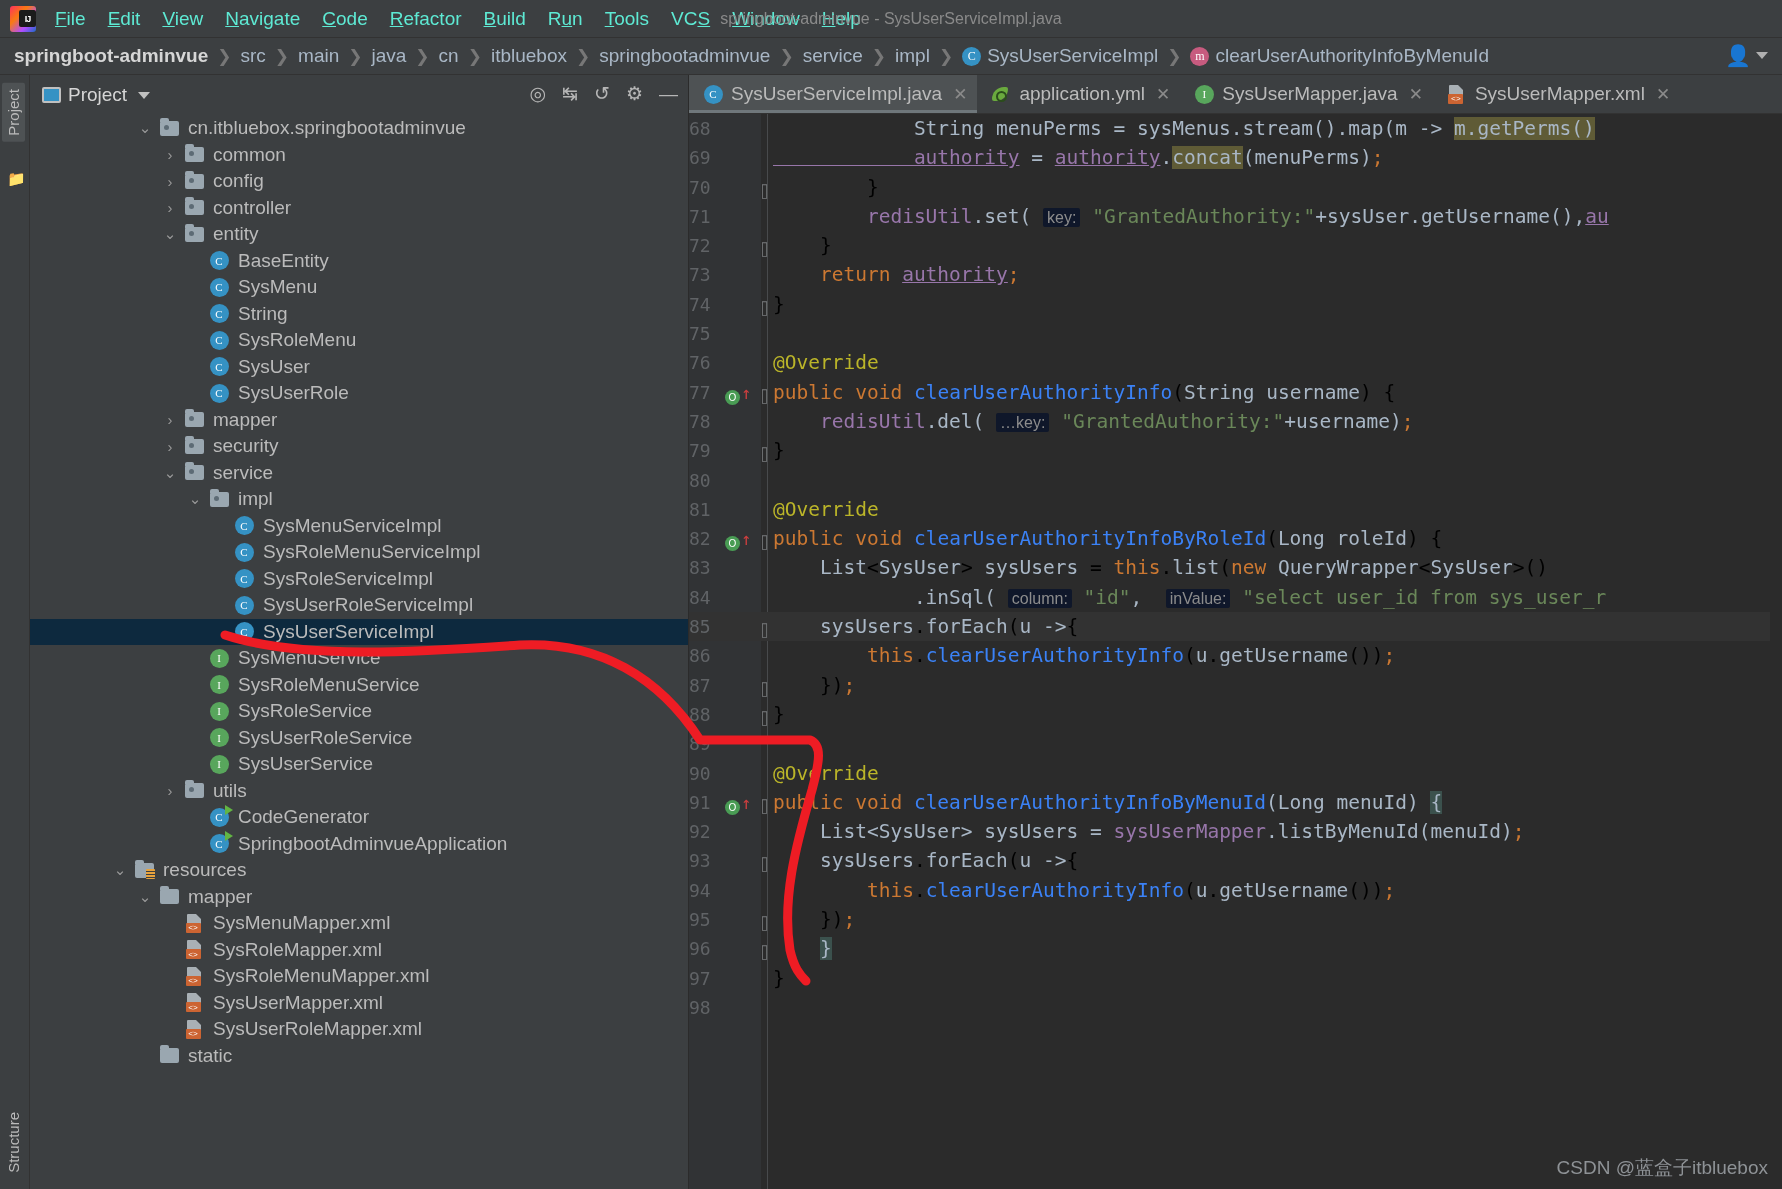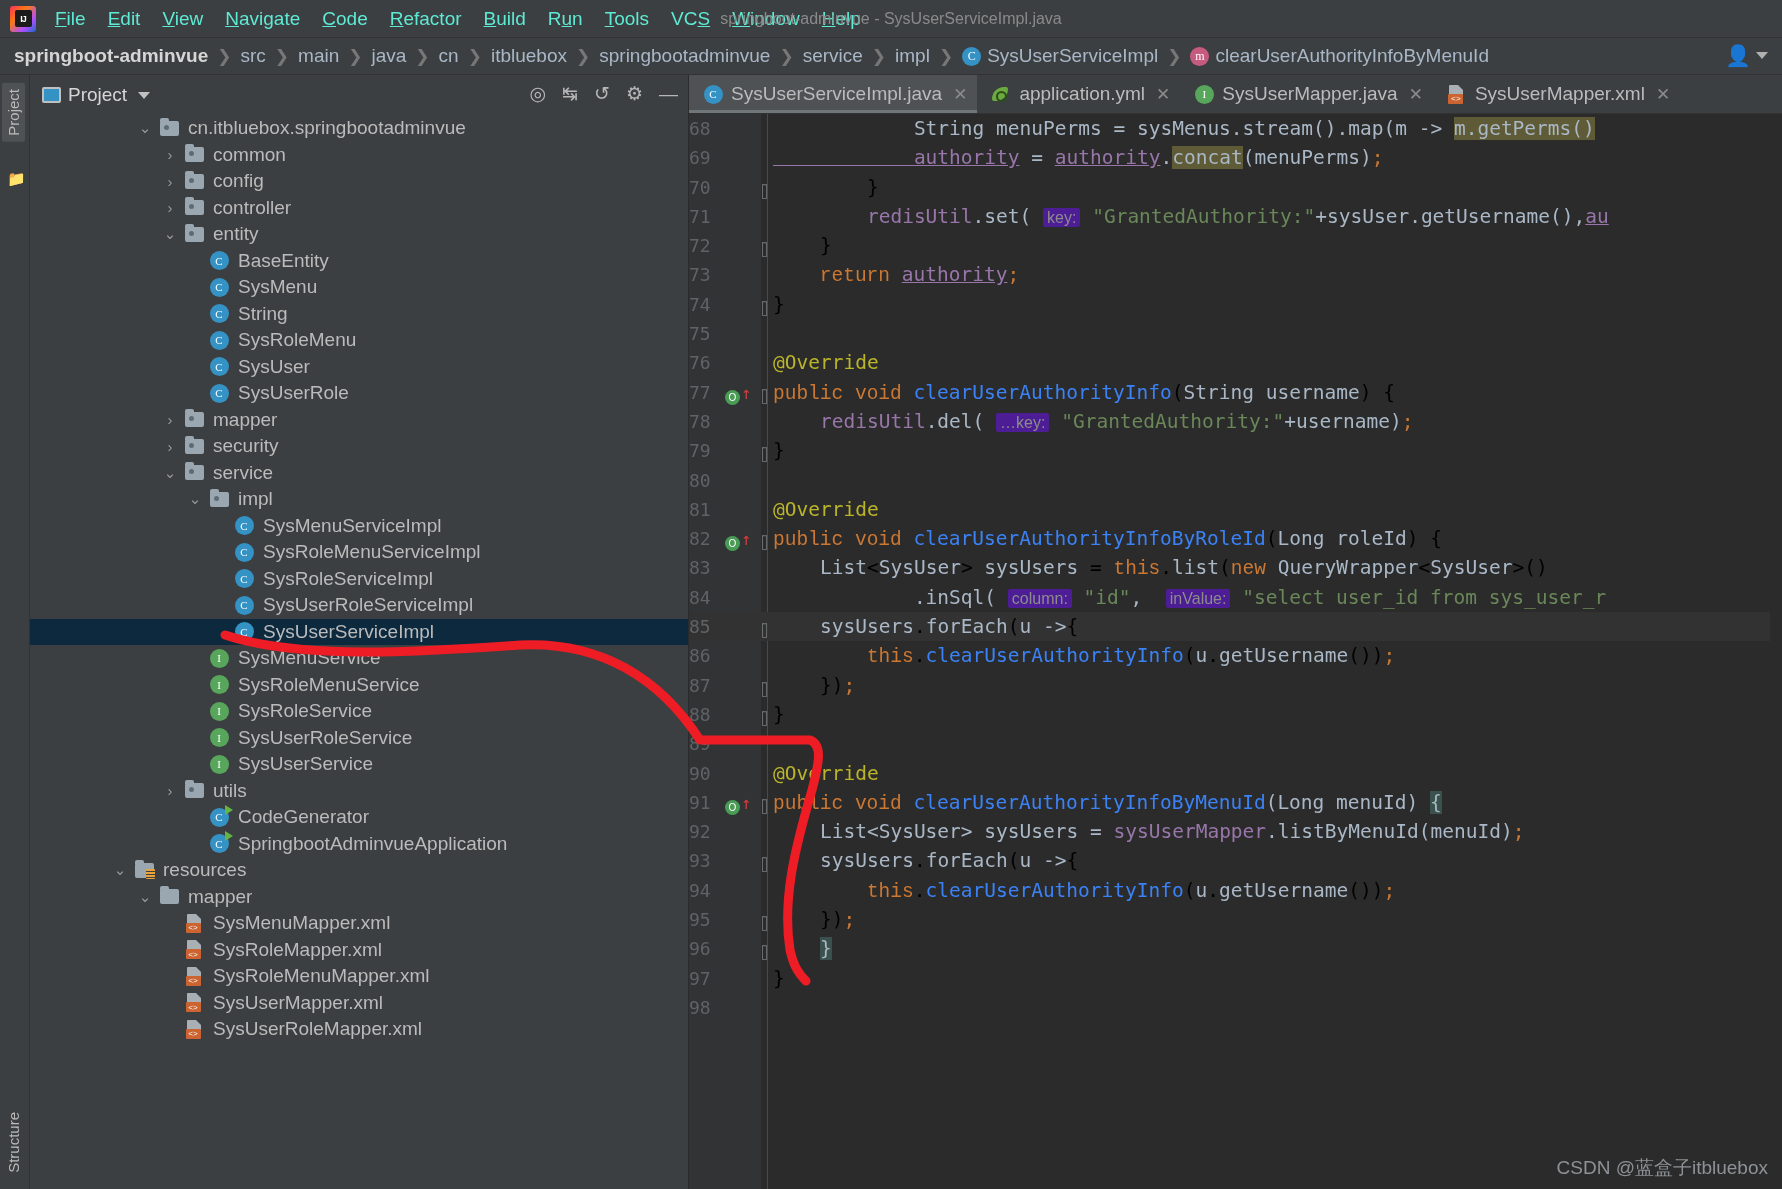"IJ" .ij-logo { justify-content: center -> flex-end }
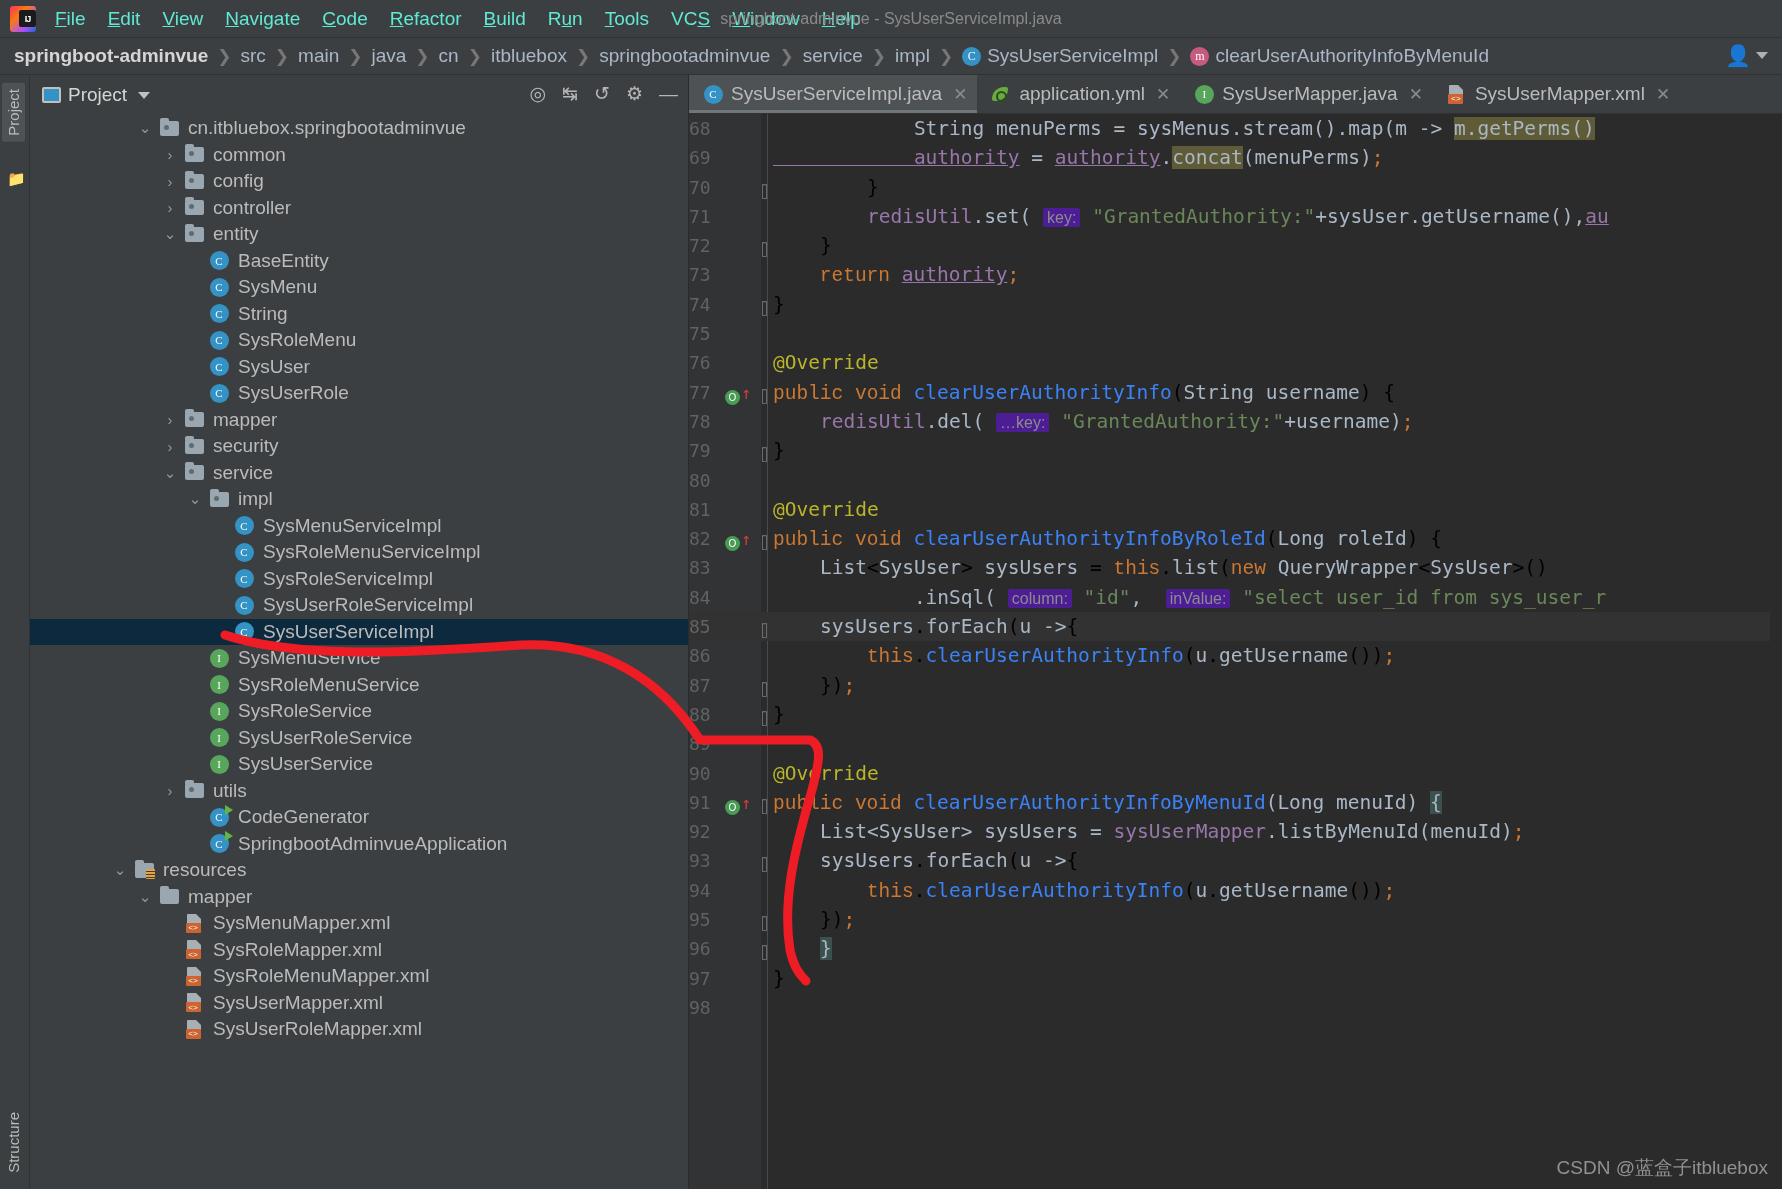"key:" .hint { background: #4c1d95 -> #0f172a }
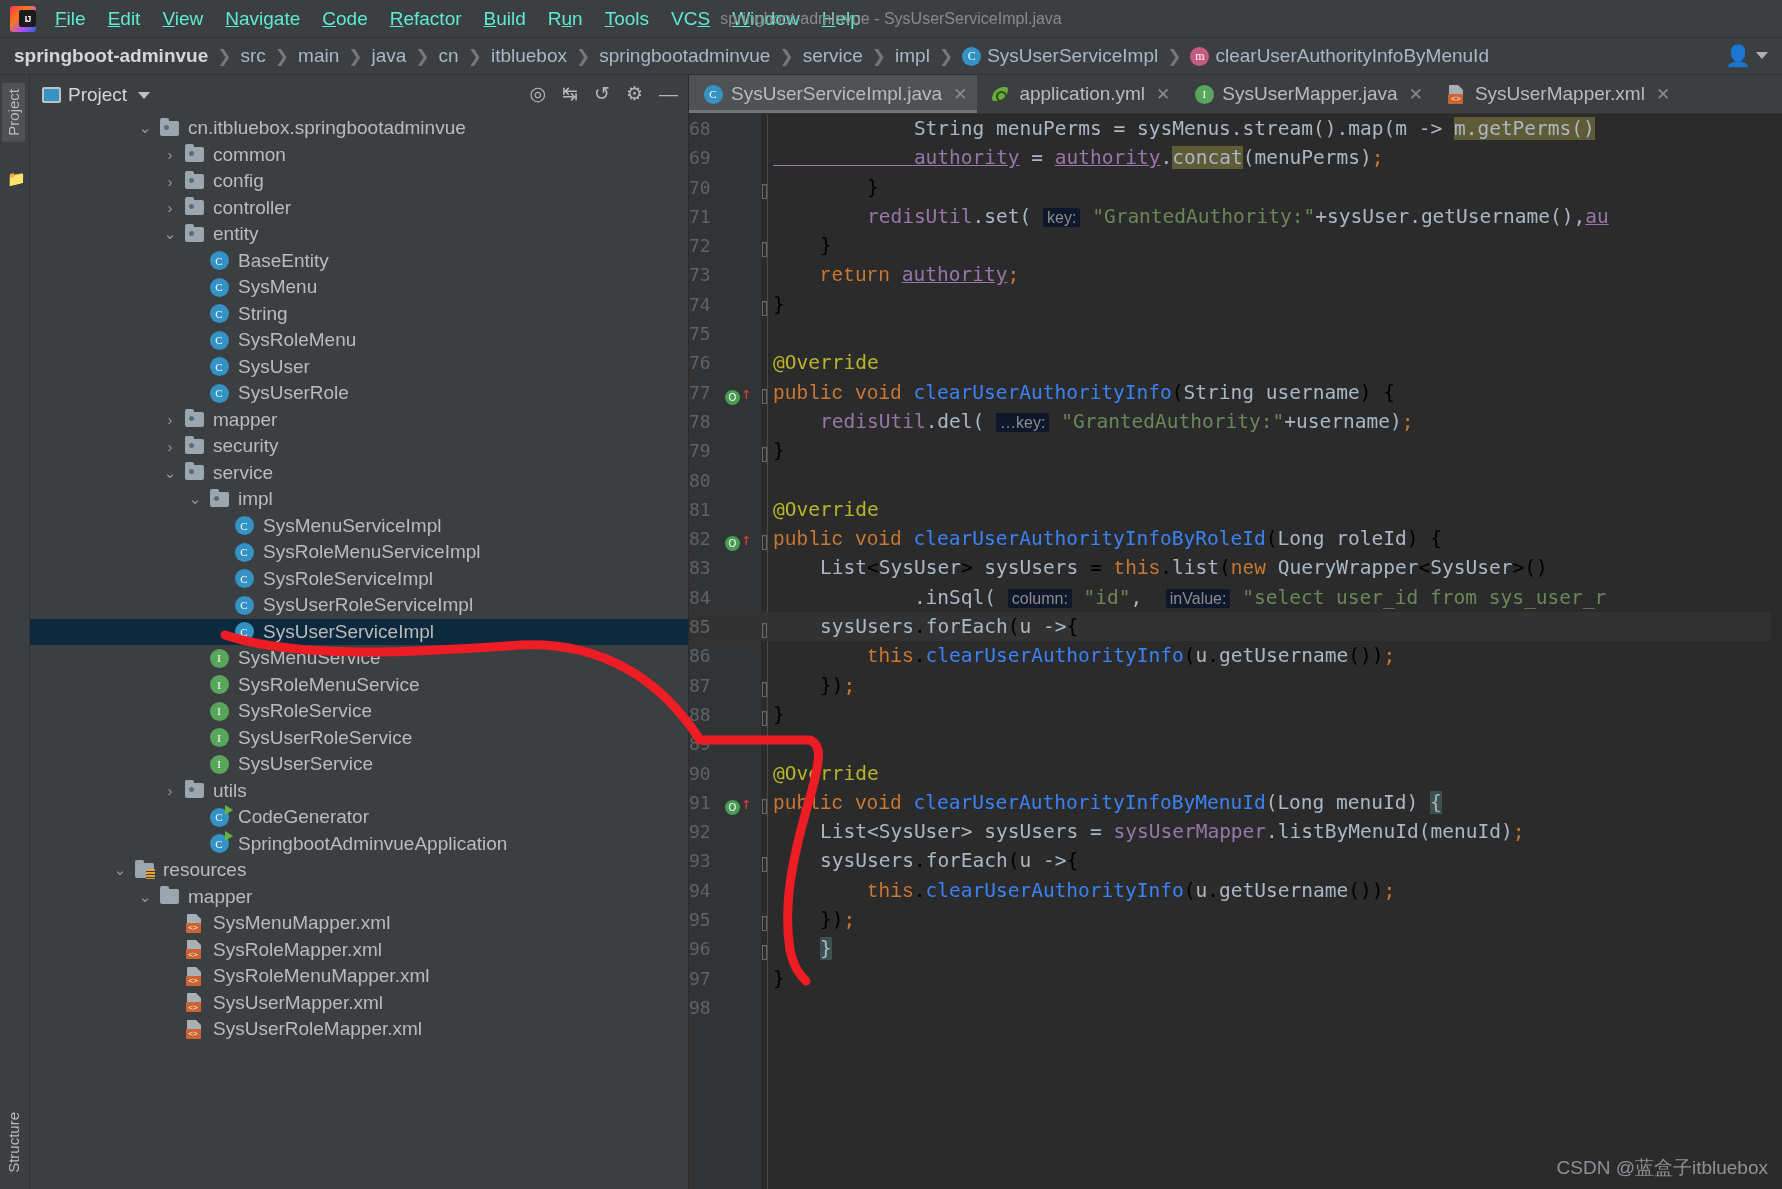"return" .k { font-family: Liberation Mono, monospace -> none }
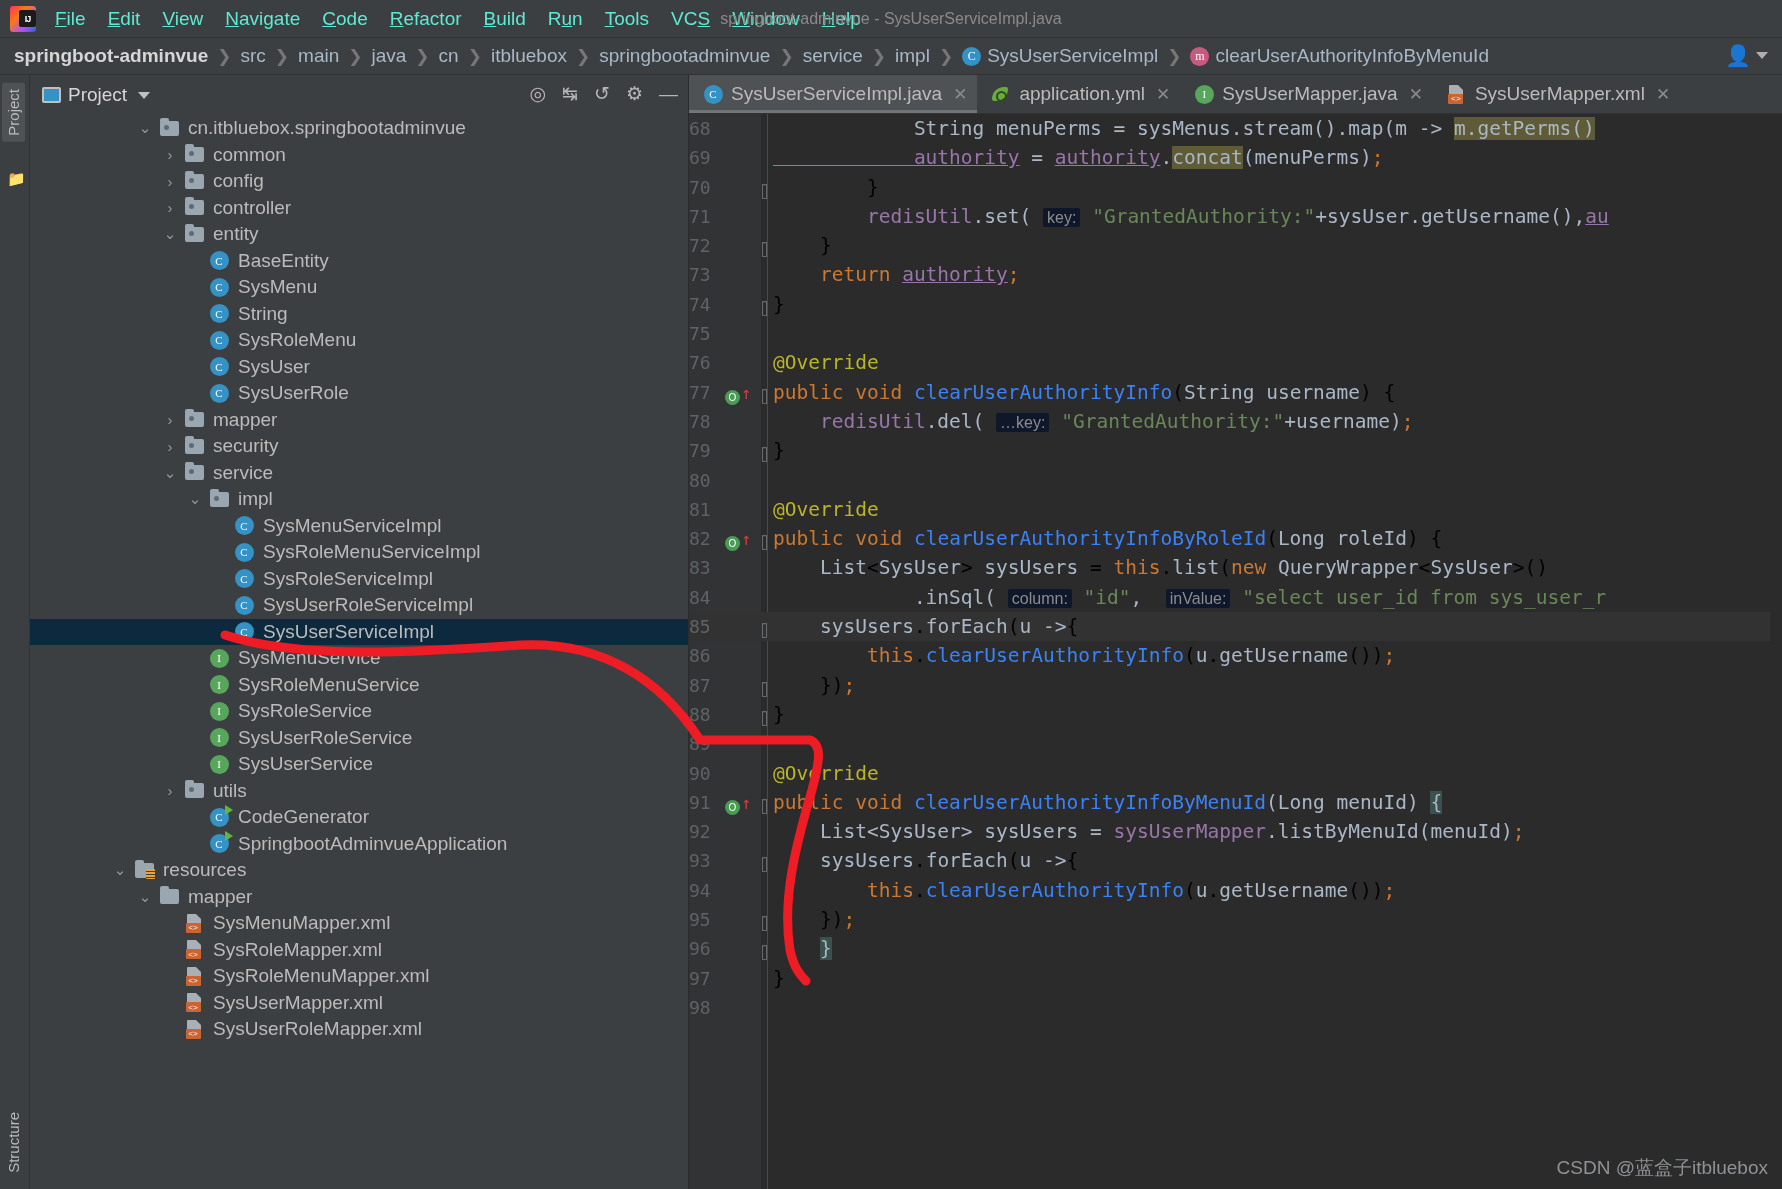"static" div.trow { html: none -> <div> <span></span> <span></span> <span> <span></span> </span> <span>static</span> </div> }
